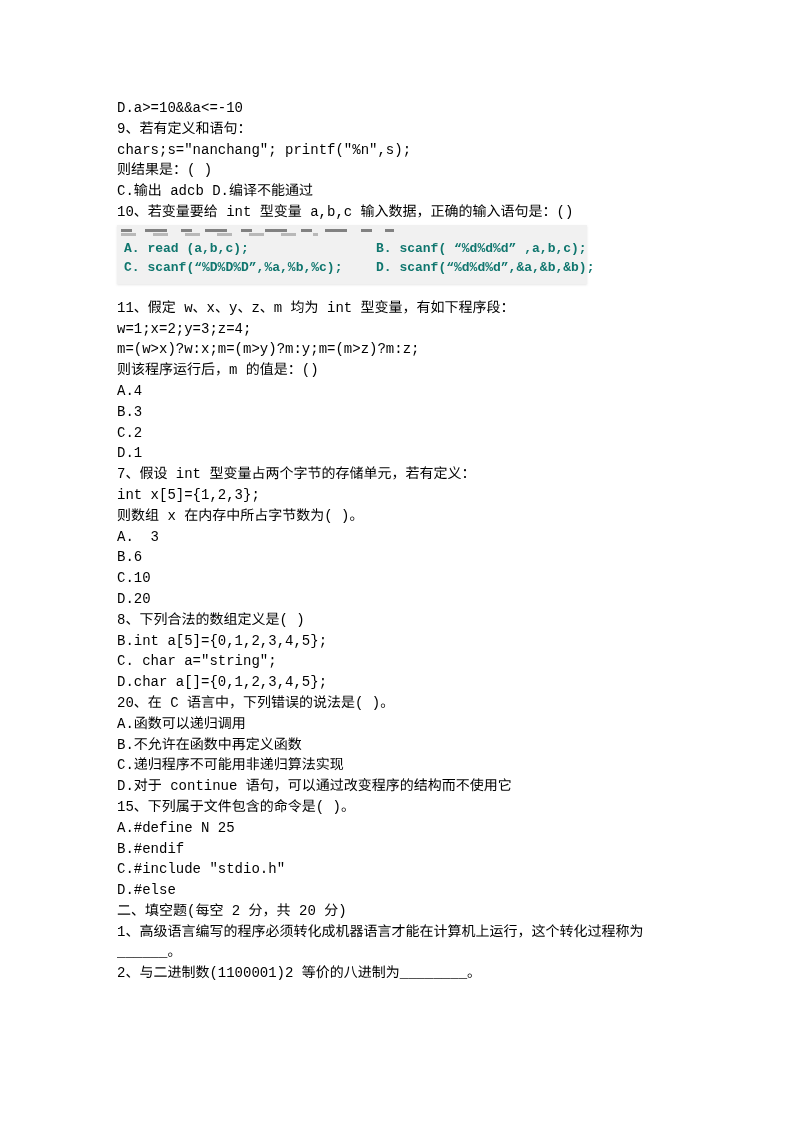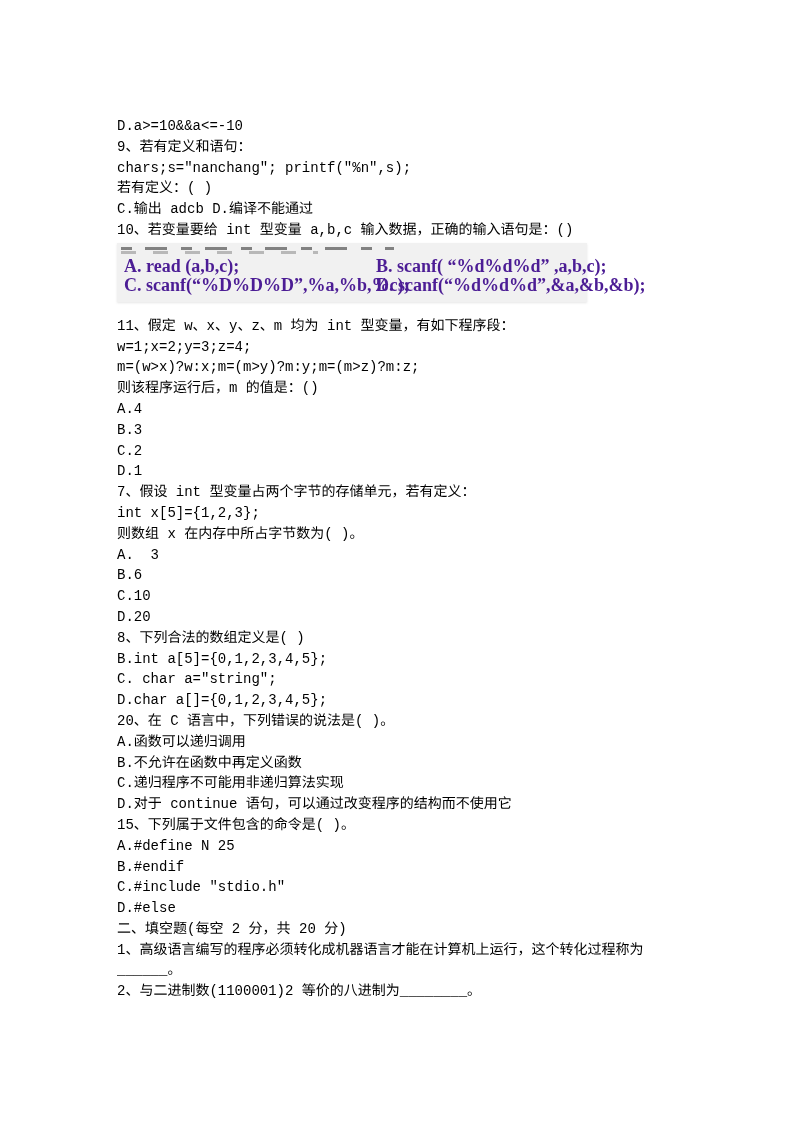"D.a>=10&&a<=-10" .content { top: 116px -> 98px }
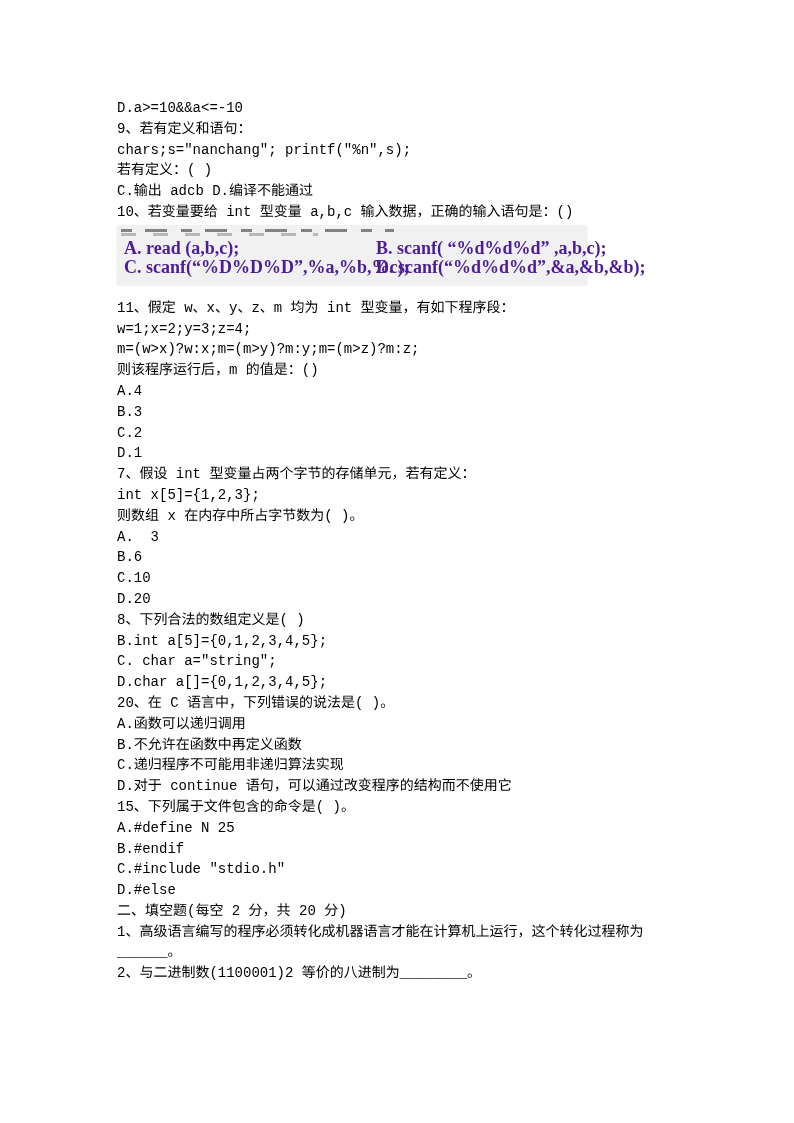"若有定义：( )" div.line { text: 若有定义 -> 则结果是 }
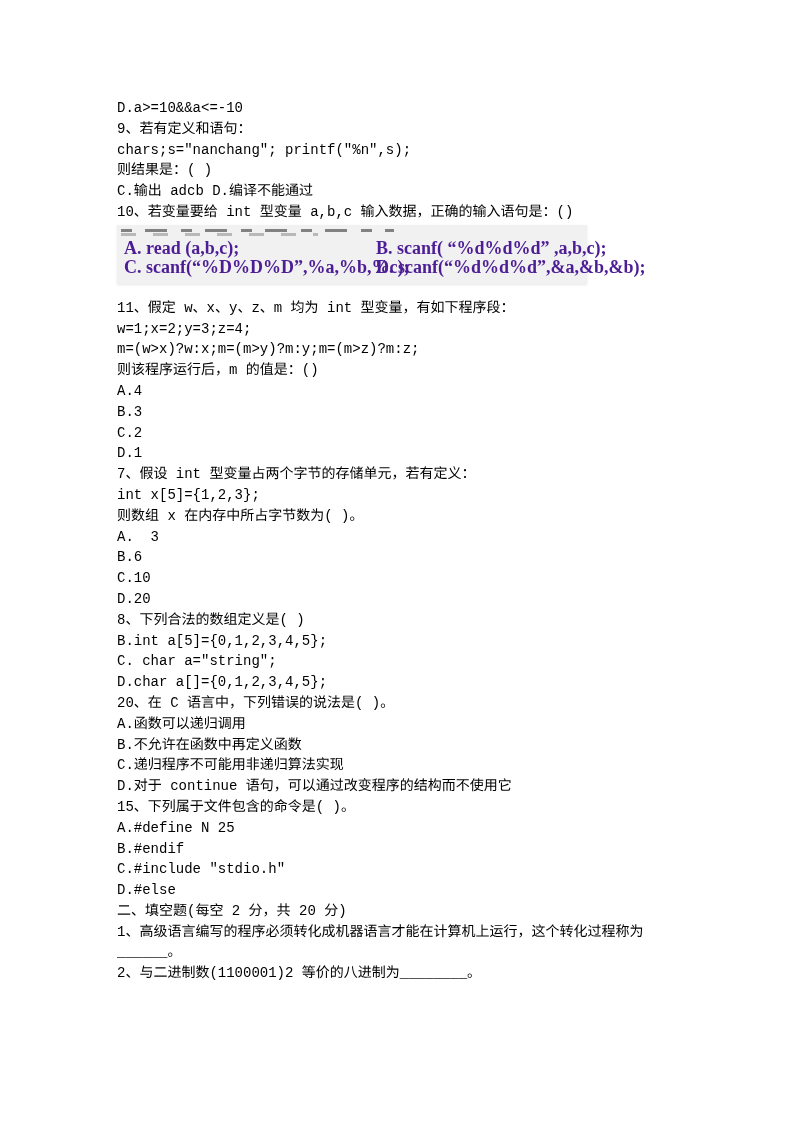"A. read (a,b,c);" .q10-grid { color: #4c1d95 -> #0f766e; font-family: Liberation Serif, serif -> Liberation Mono, monospace; font-size: 18px -> 13px }
